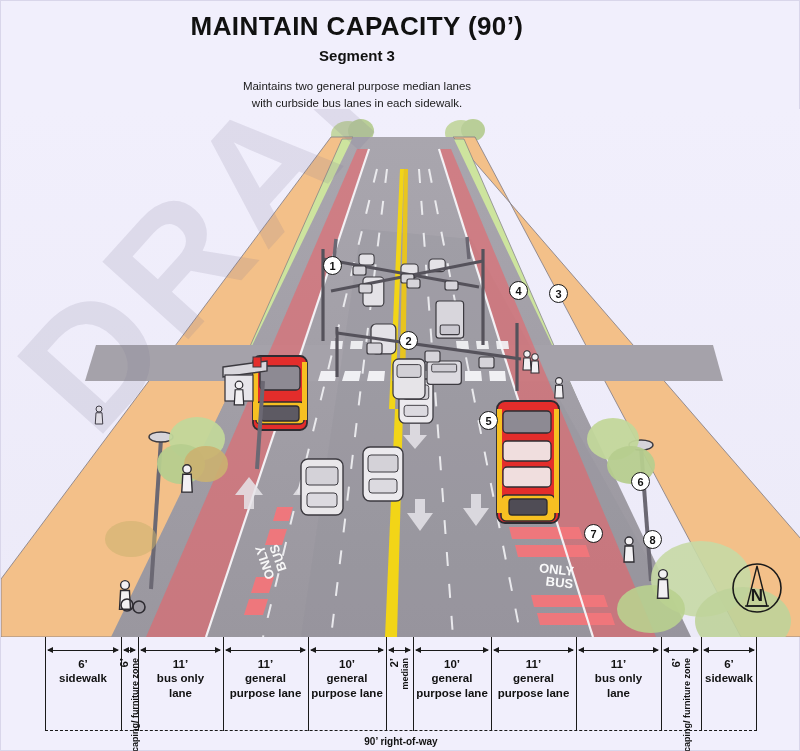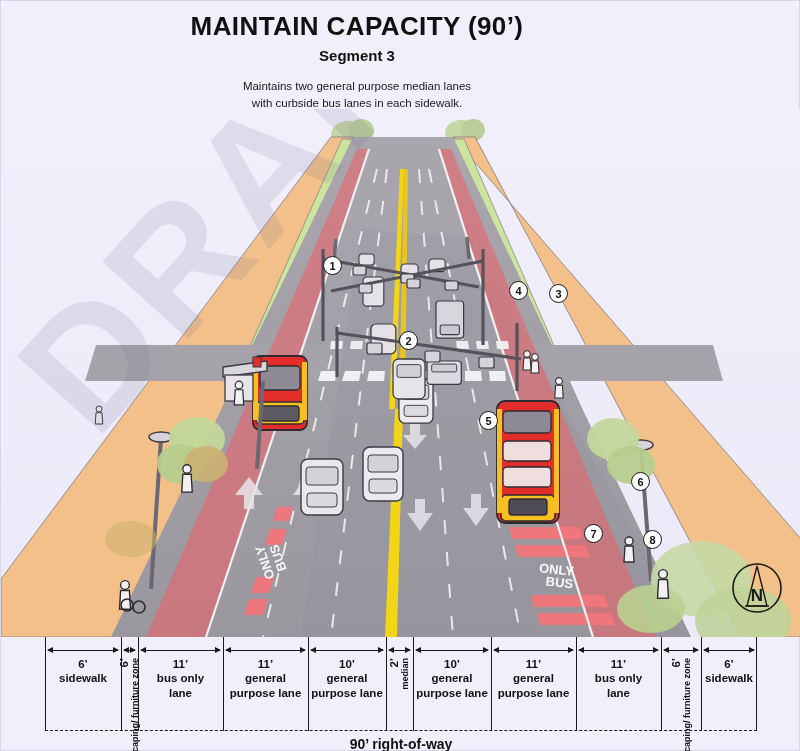"90’ right-of-way" .rowlabel { font-size: 14px -> 10px }
